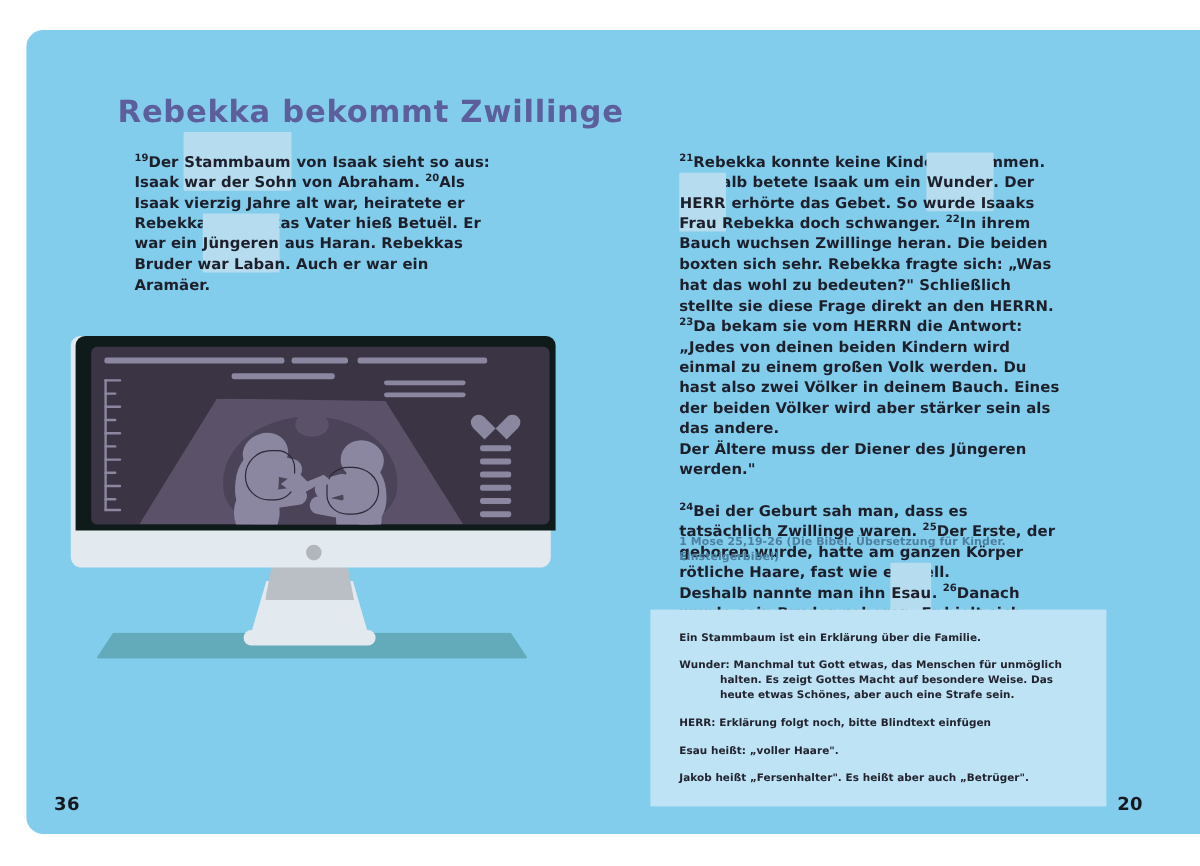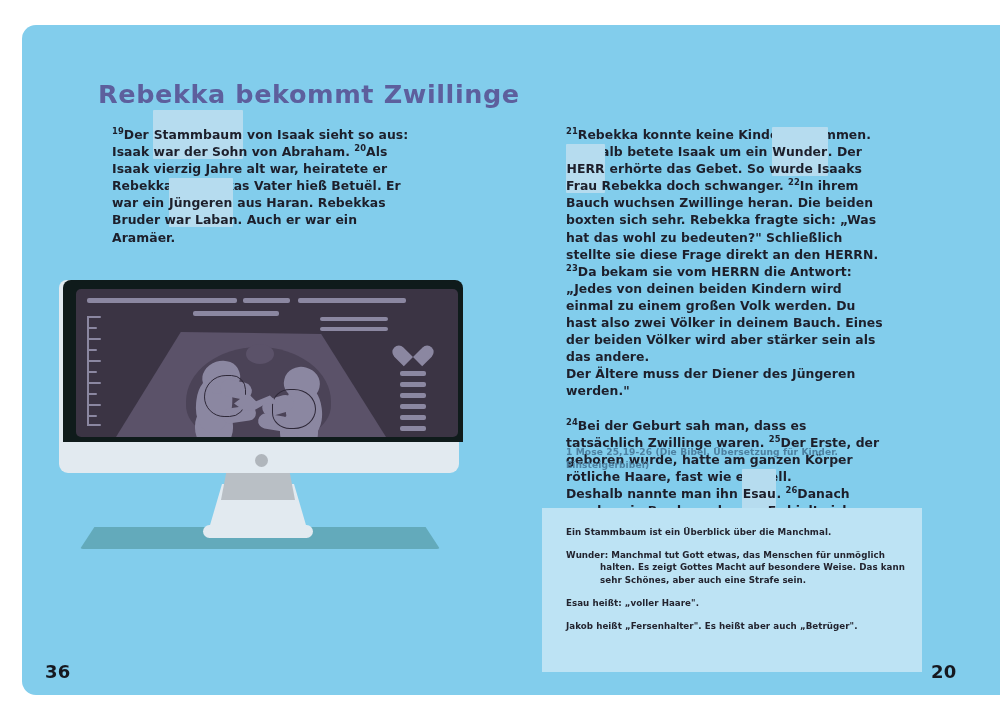"Ein Stammbaum ist ein Überblick" p.gi-ind { text: Überblick über die Manchmal -> Erklärung über die Familie }
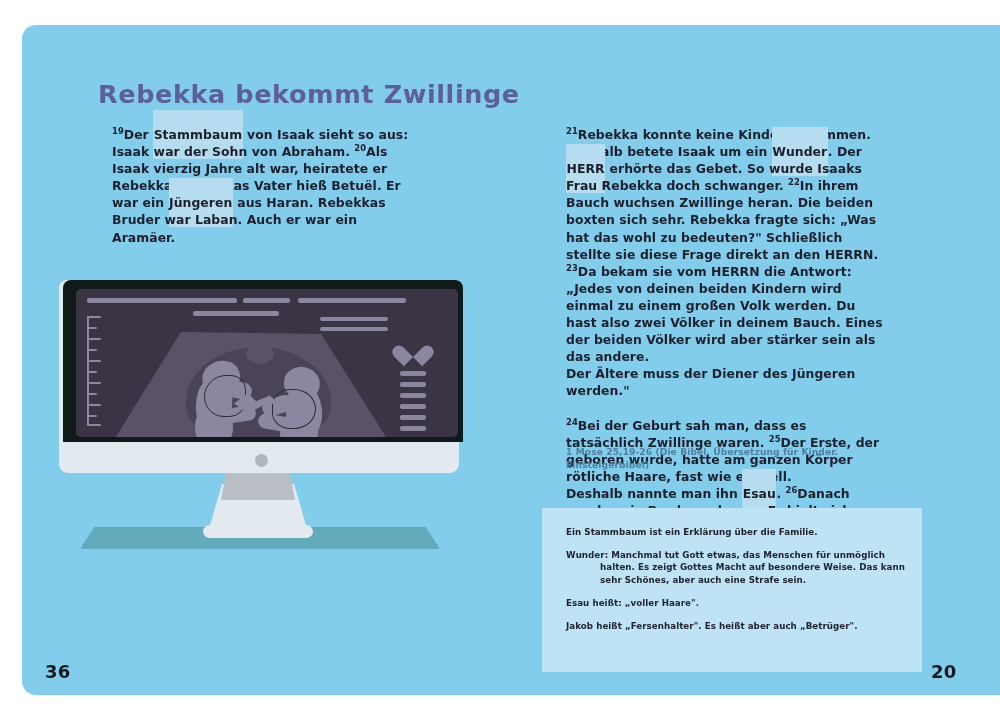"Wunder: Manchmal tut Gott etwas," p.gi-hang { text: kann sehr -> heute etwas }
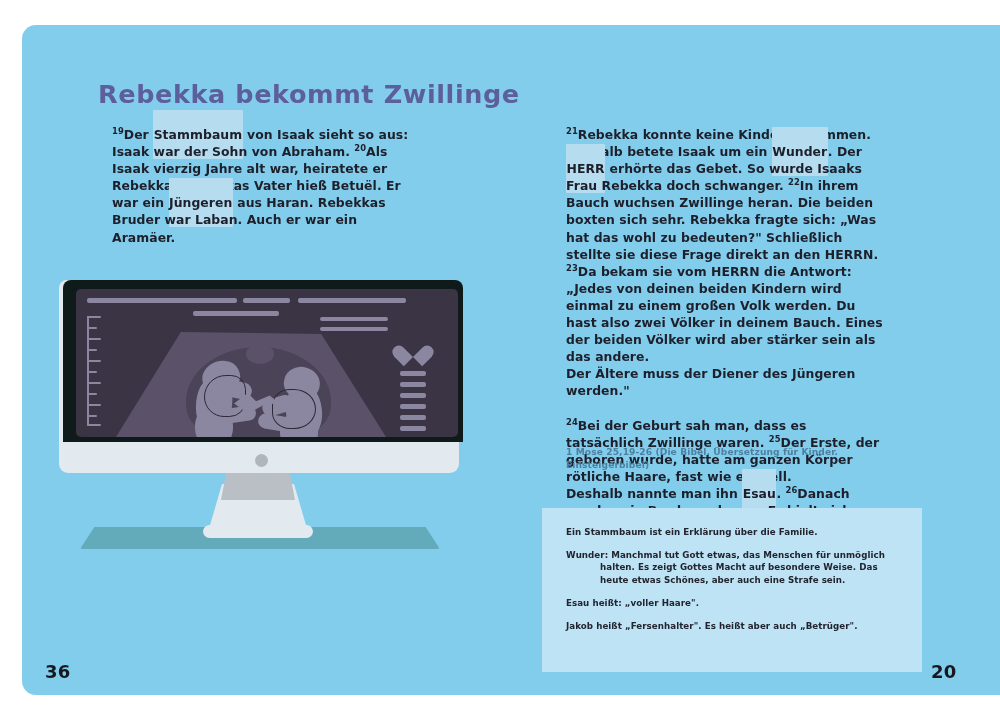"HERR: Erklärung folgt noch, bitte" p.gi-ind { html: none -> <p>HERR: Erklärung folgt noch, bitte Blindtext einfügen</p> }
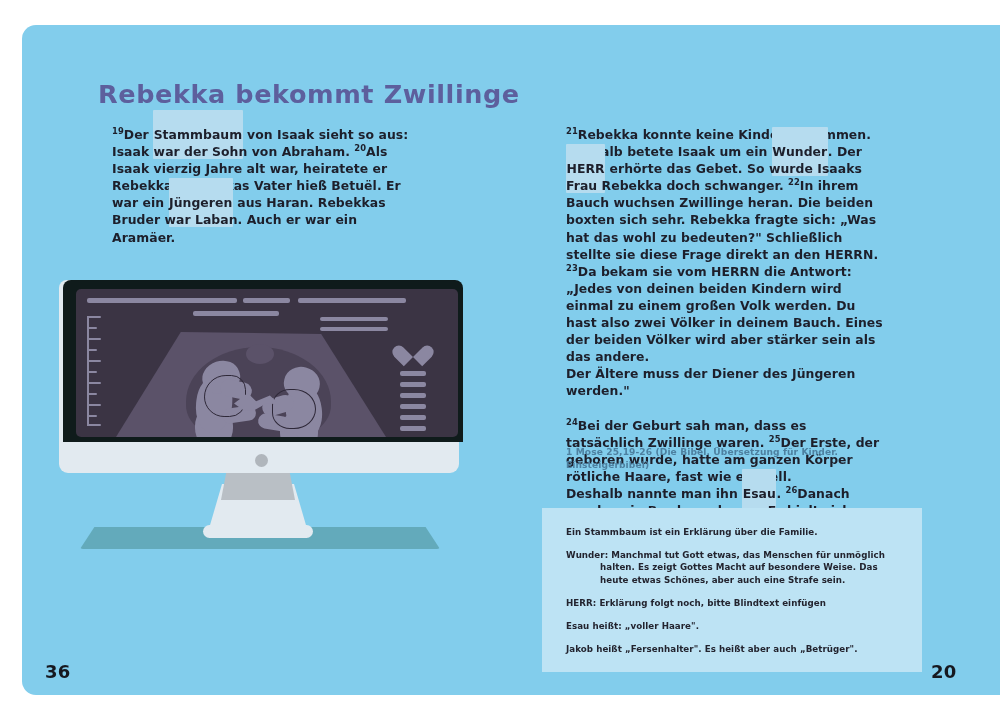"36" .pagenum { font-size: 18px -> 15px }
